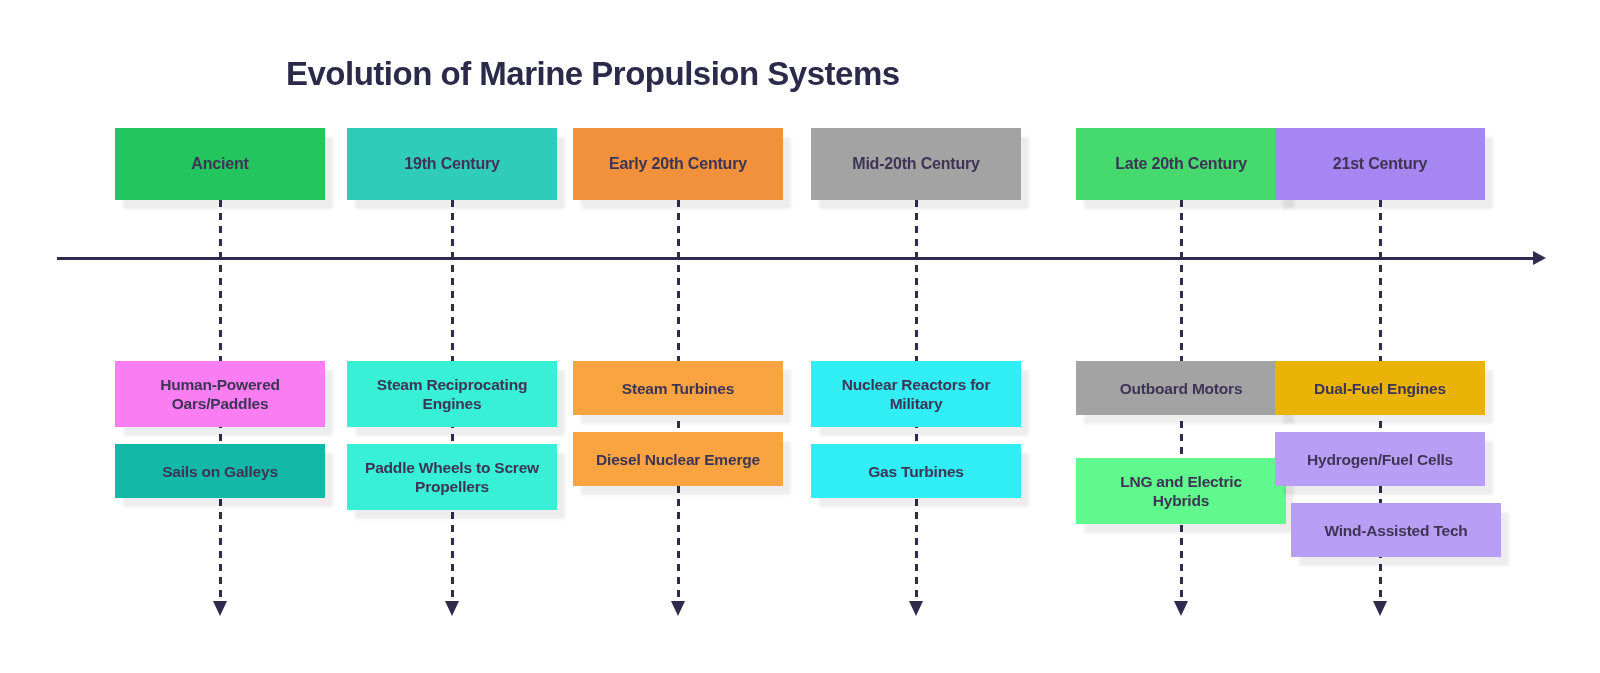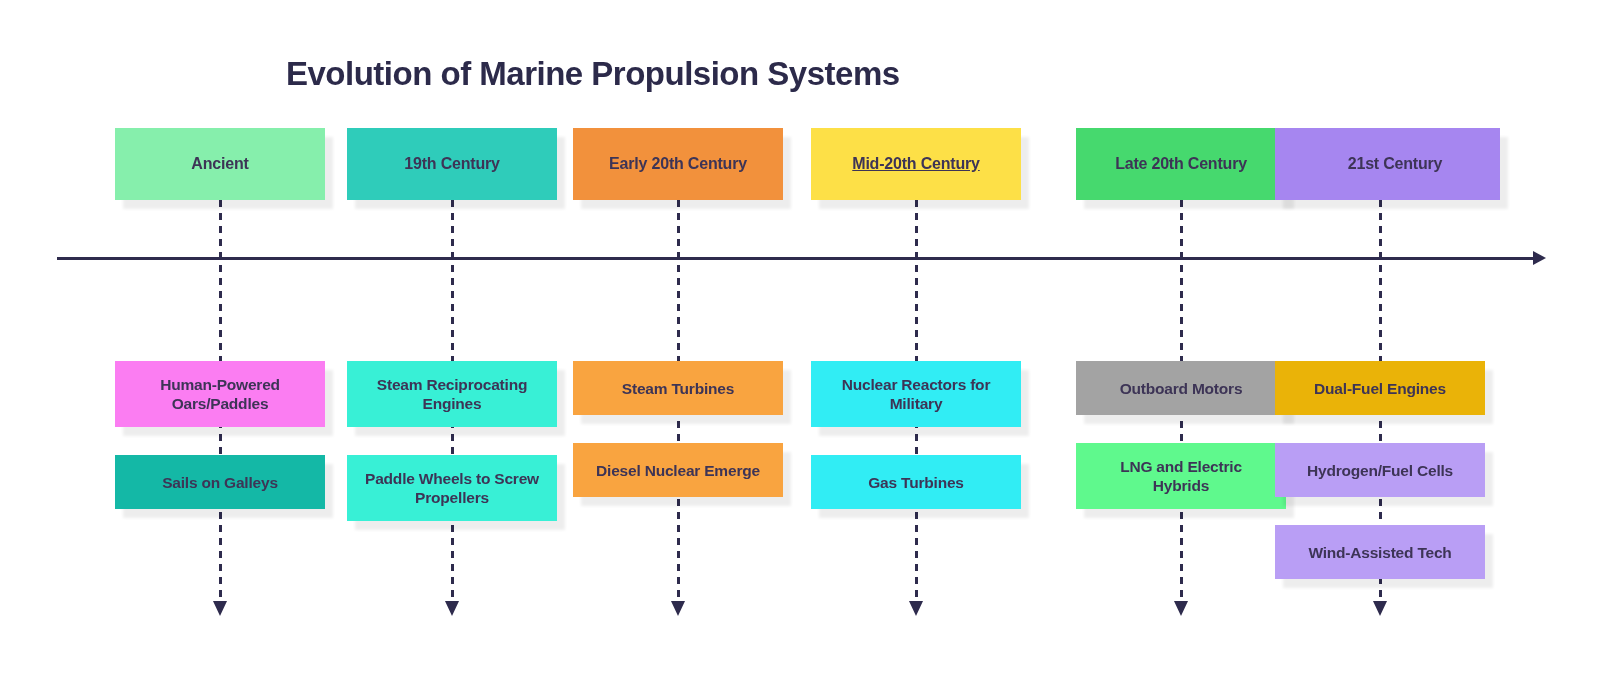"Ancient" div.period-header { background: #86efac -> #22c55e }
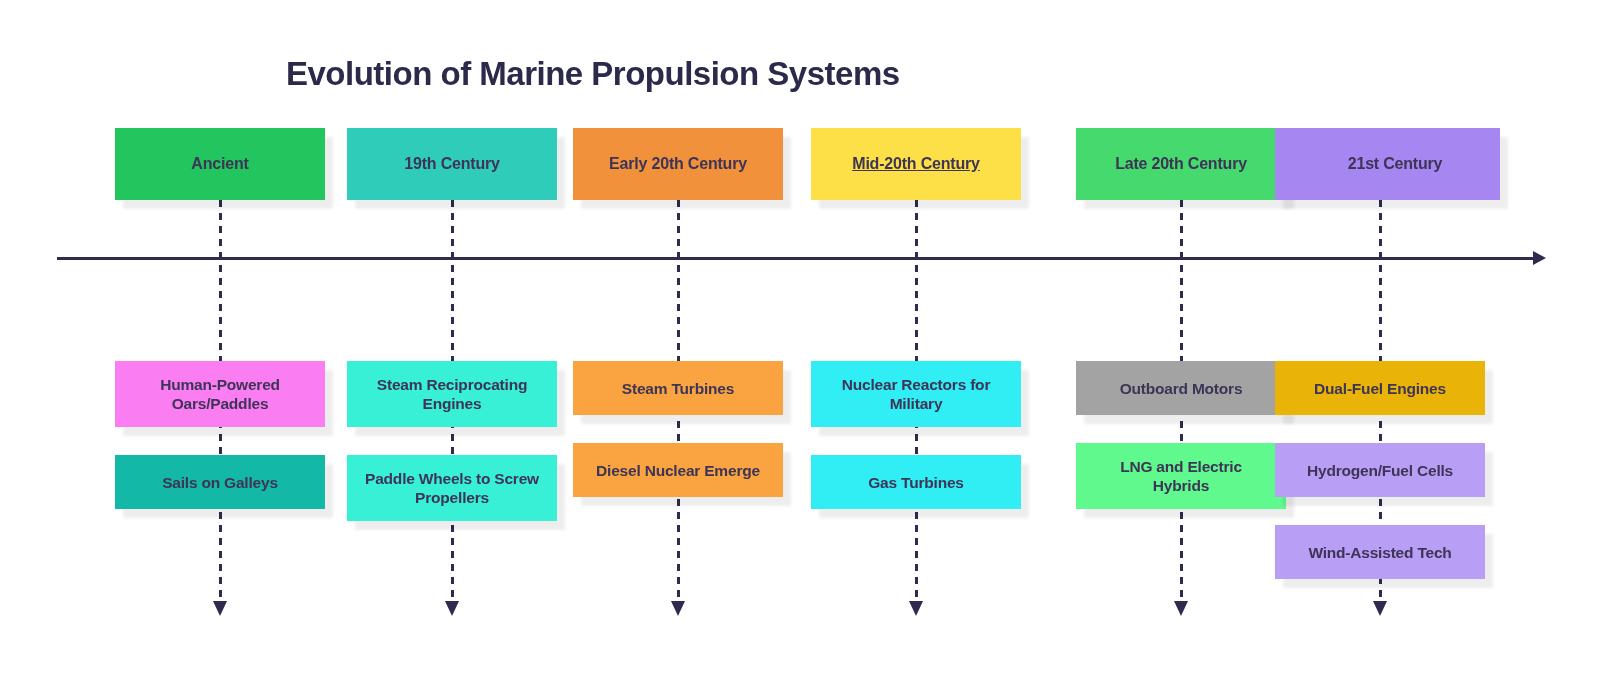"Mid-20th Century" div.period-header { background: #fde047 -> #a3a3a3; text-decoration: underline -> none }
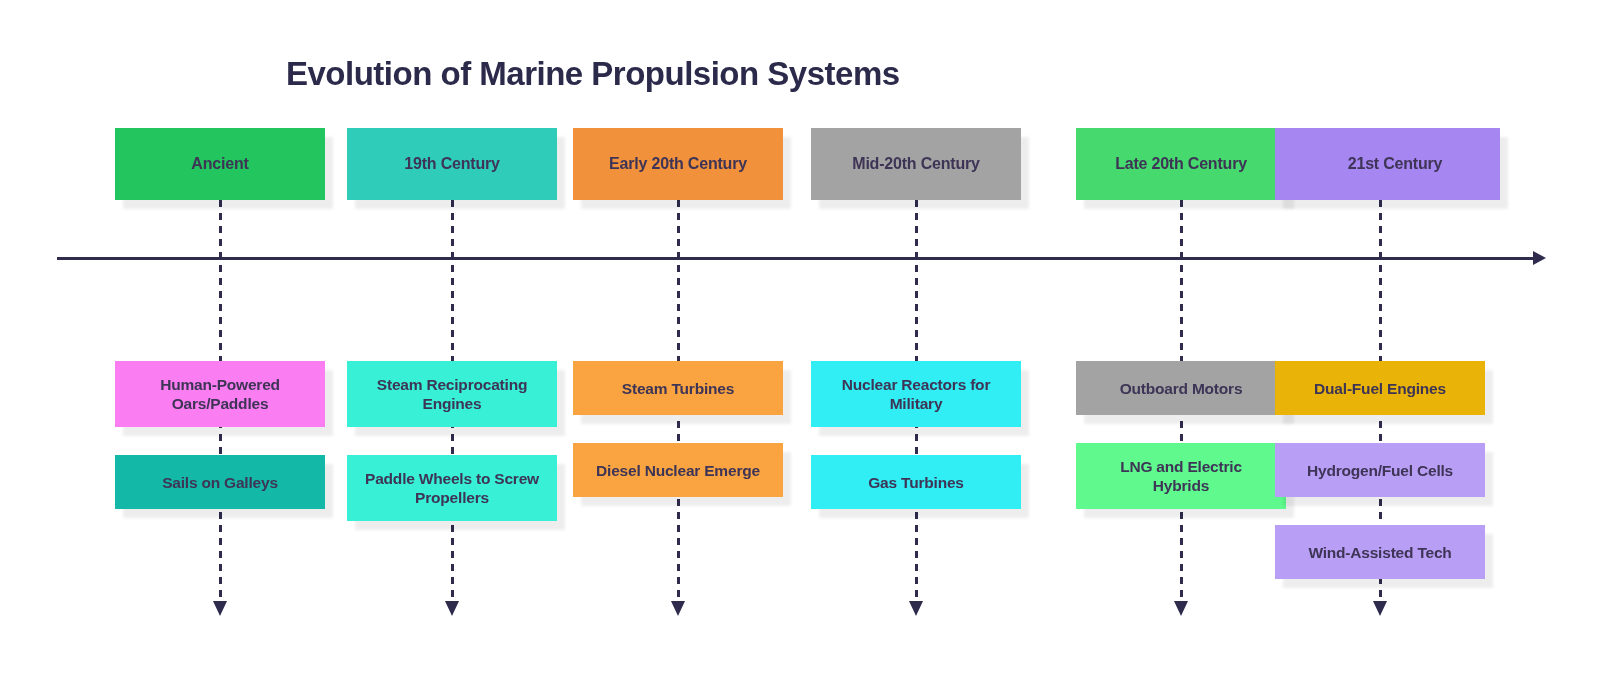"21st Century" div.period-header { padding-left: 15px -> none }
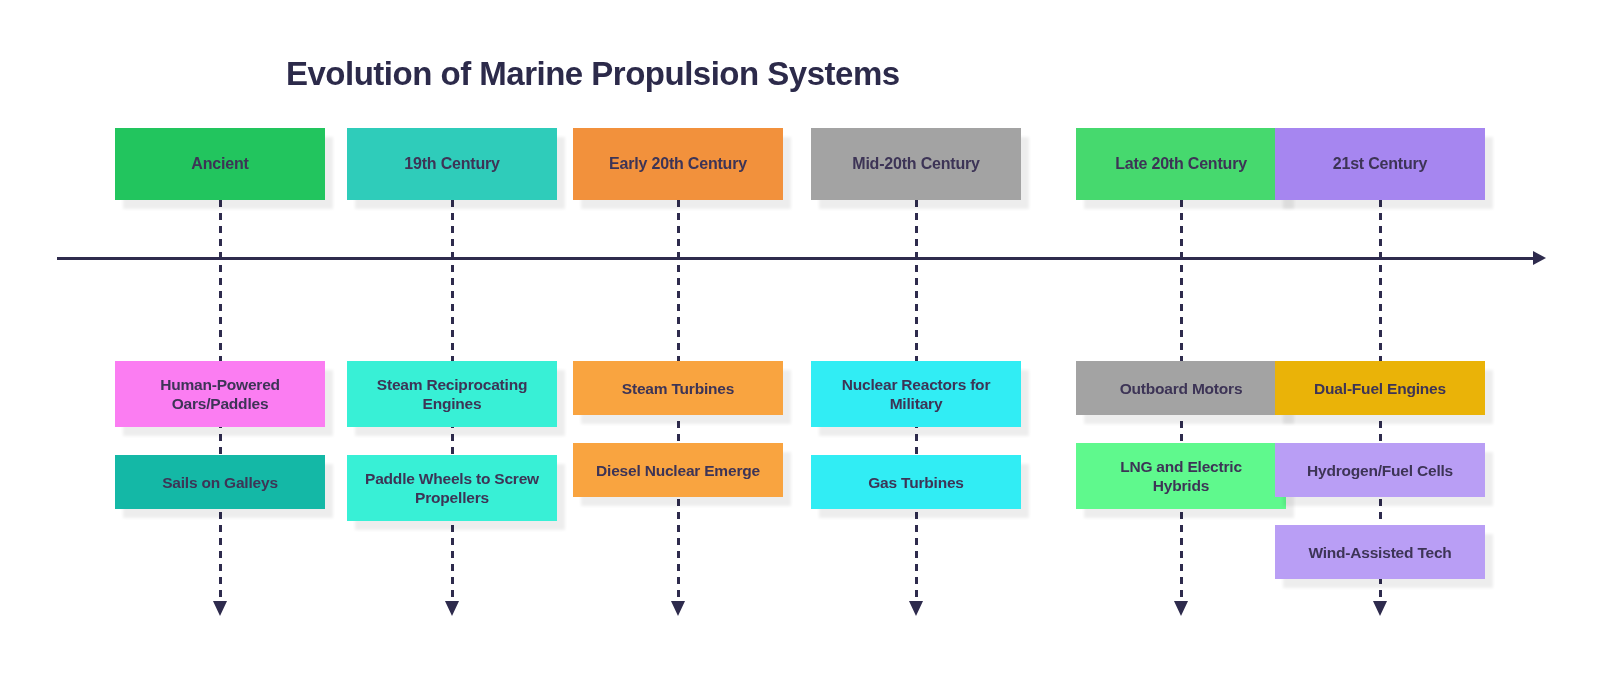"Human-Powered Oars/Paddles" .events { gap: 28px -> 17px }
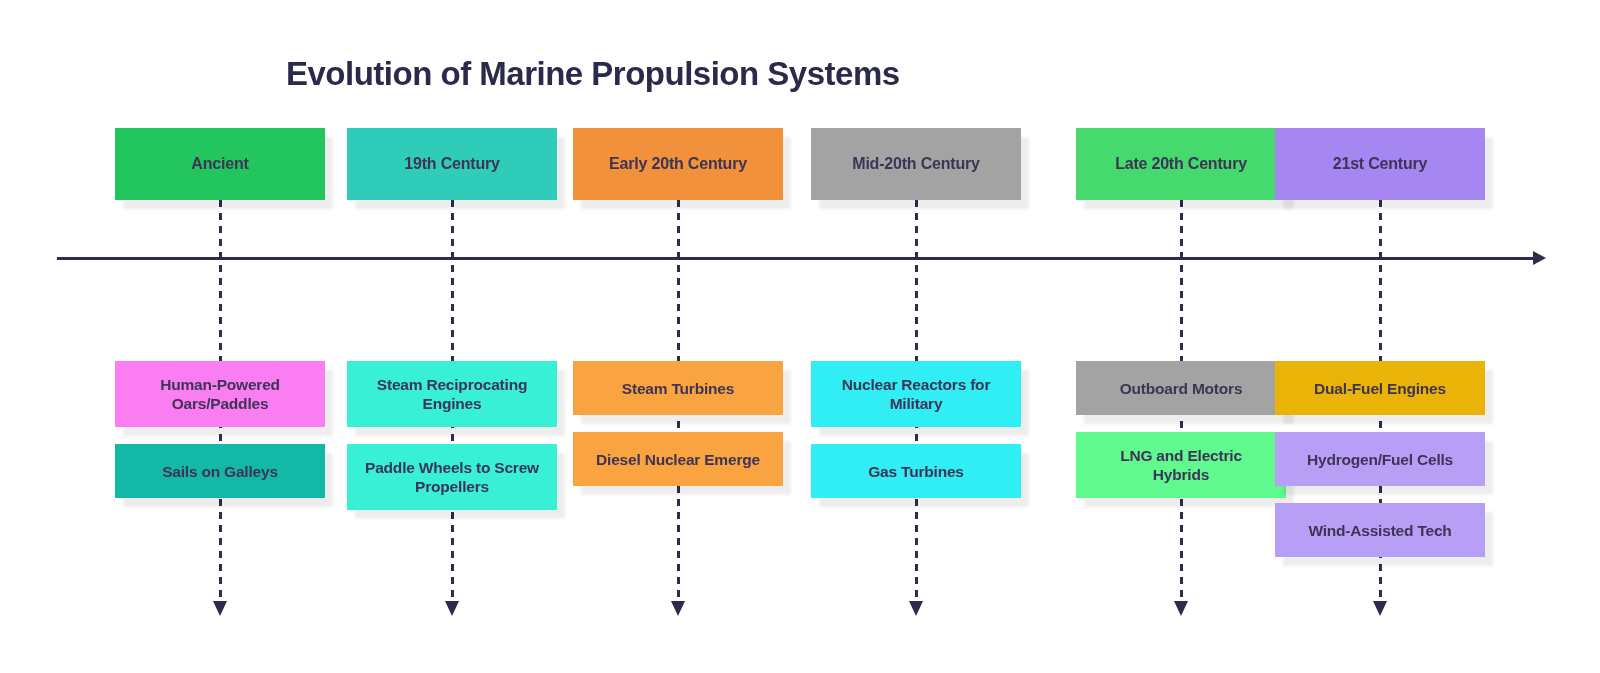"LNG and Electric Hybrids" div.event-box { margin-top: none -> 26px }
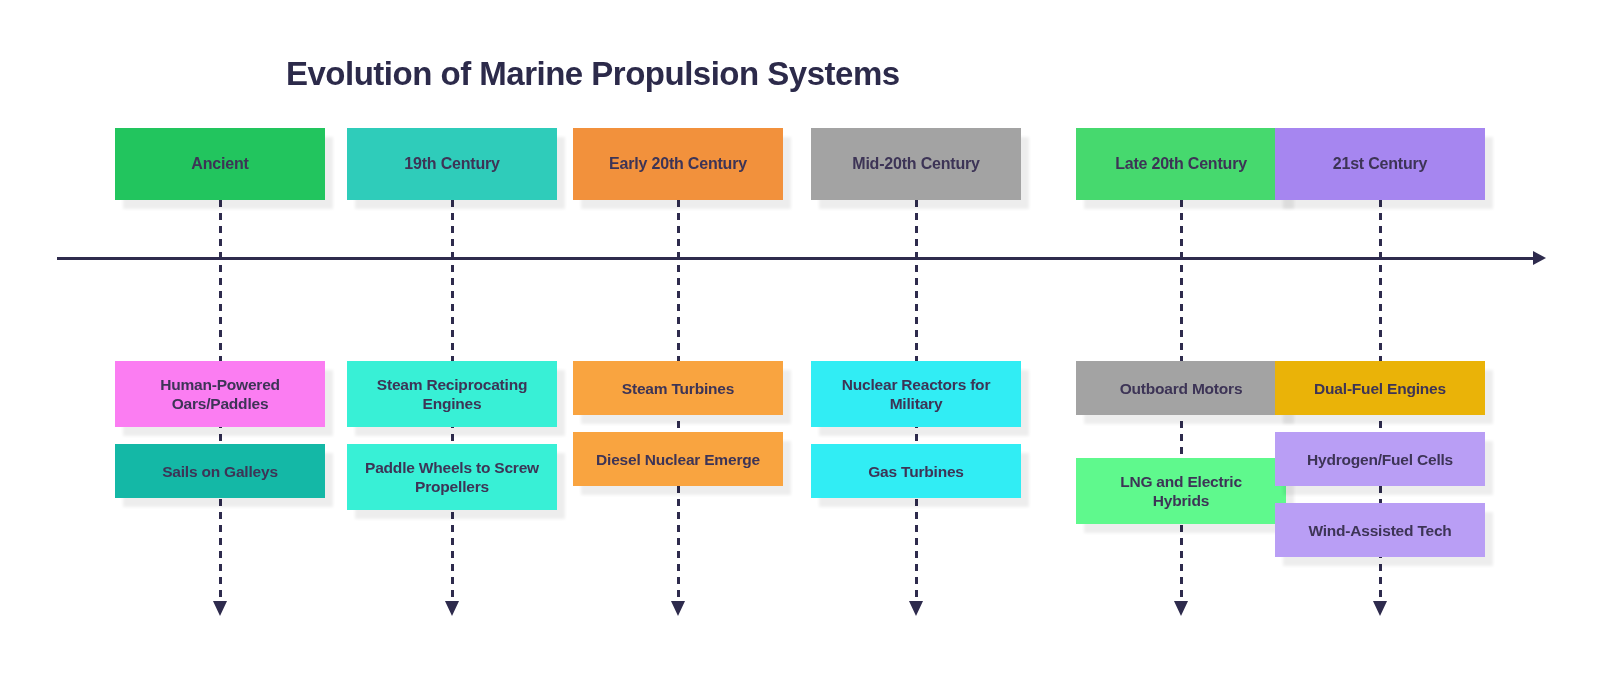"Wind-Assisted Tech" div.event-box { margin-left: none -> 16px }
